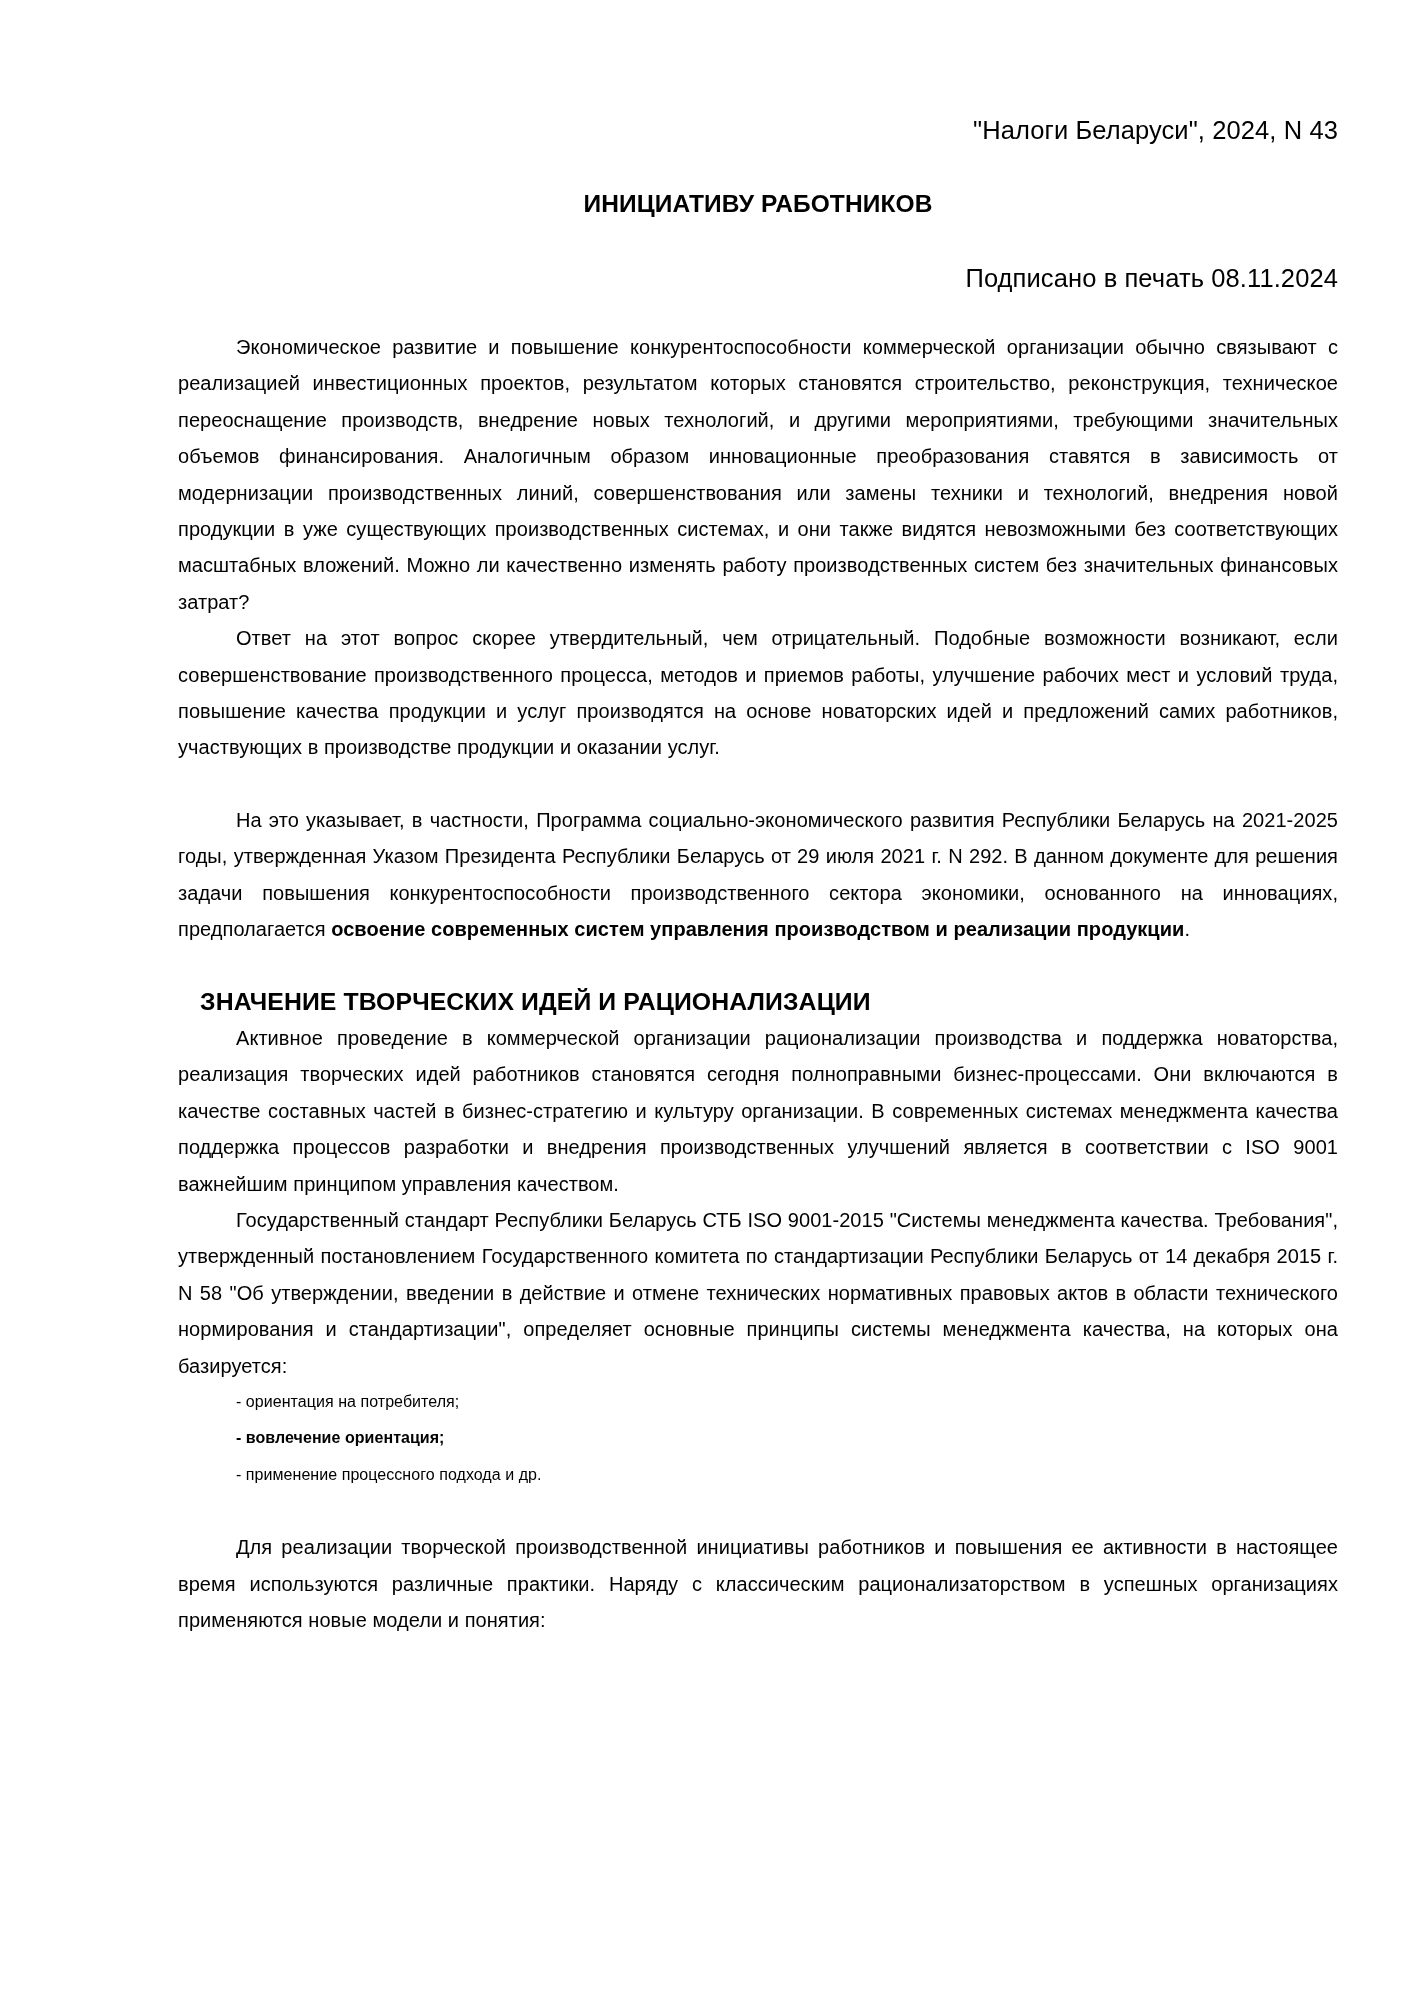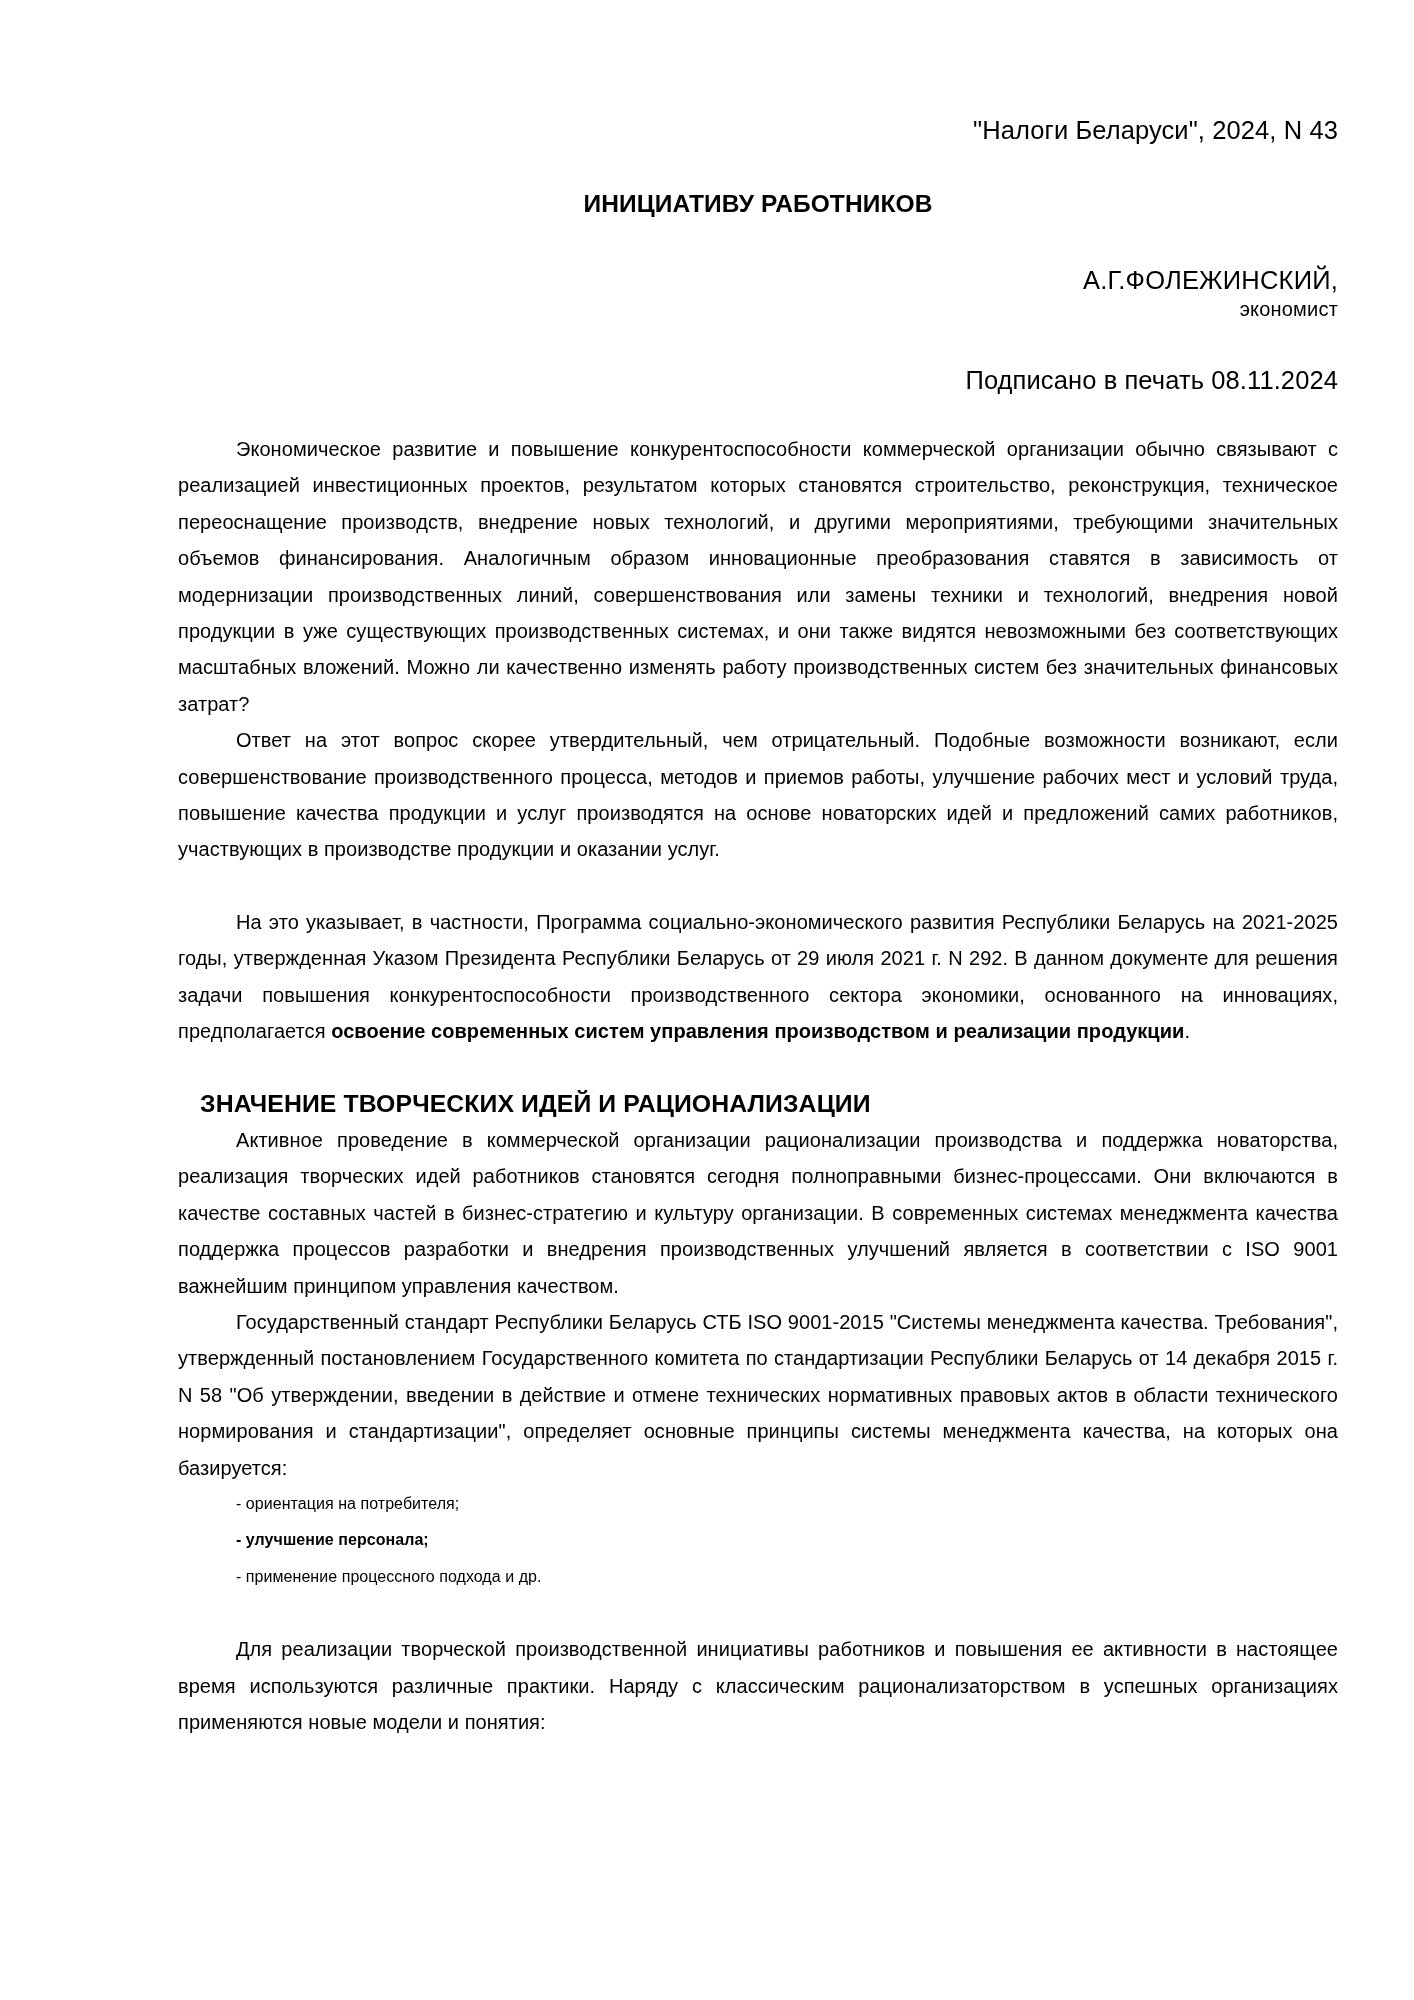"А.Г.ФОЛЕЖИНСКИЙ," div.author-block { html: <div> <div>А.Г.ФОЛЕЖИНСКИЙ,</div> <div>экономист</div> </div> -> none }
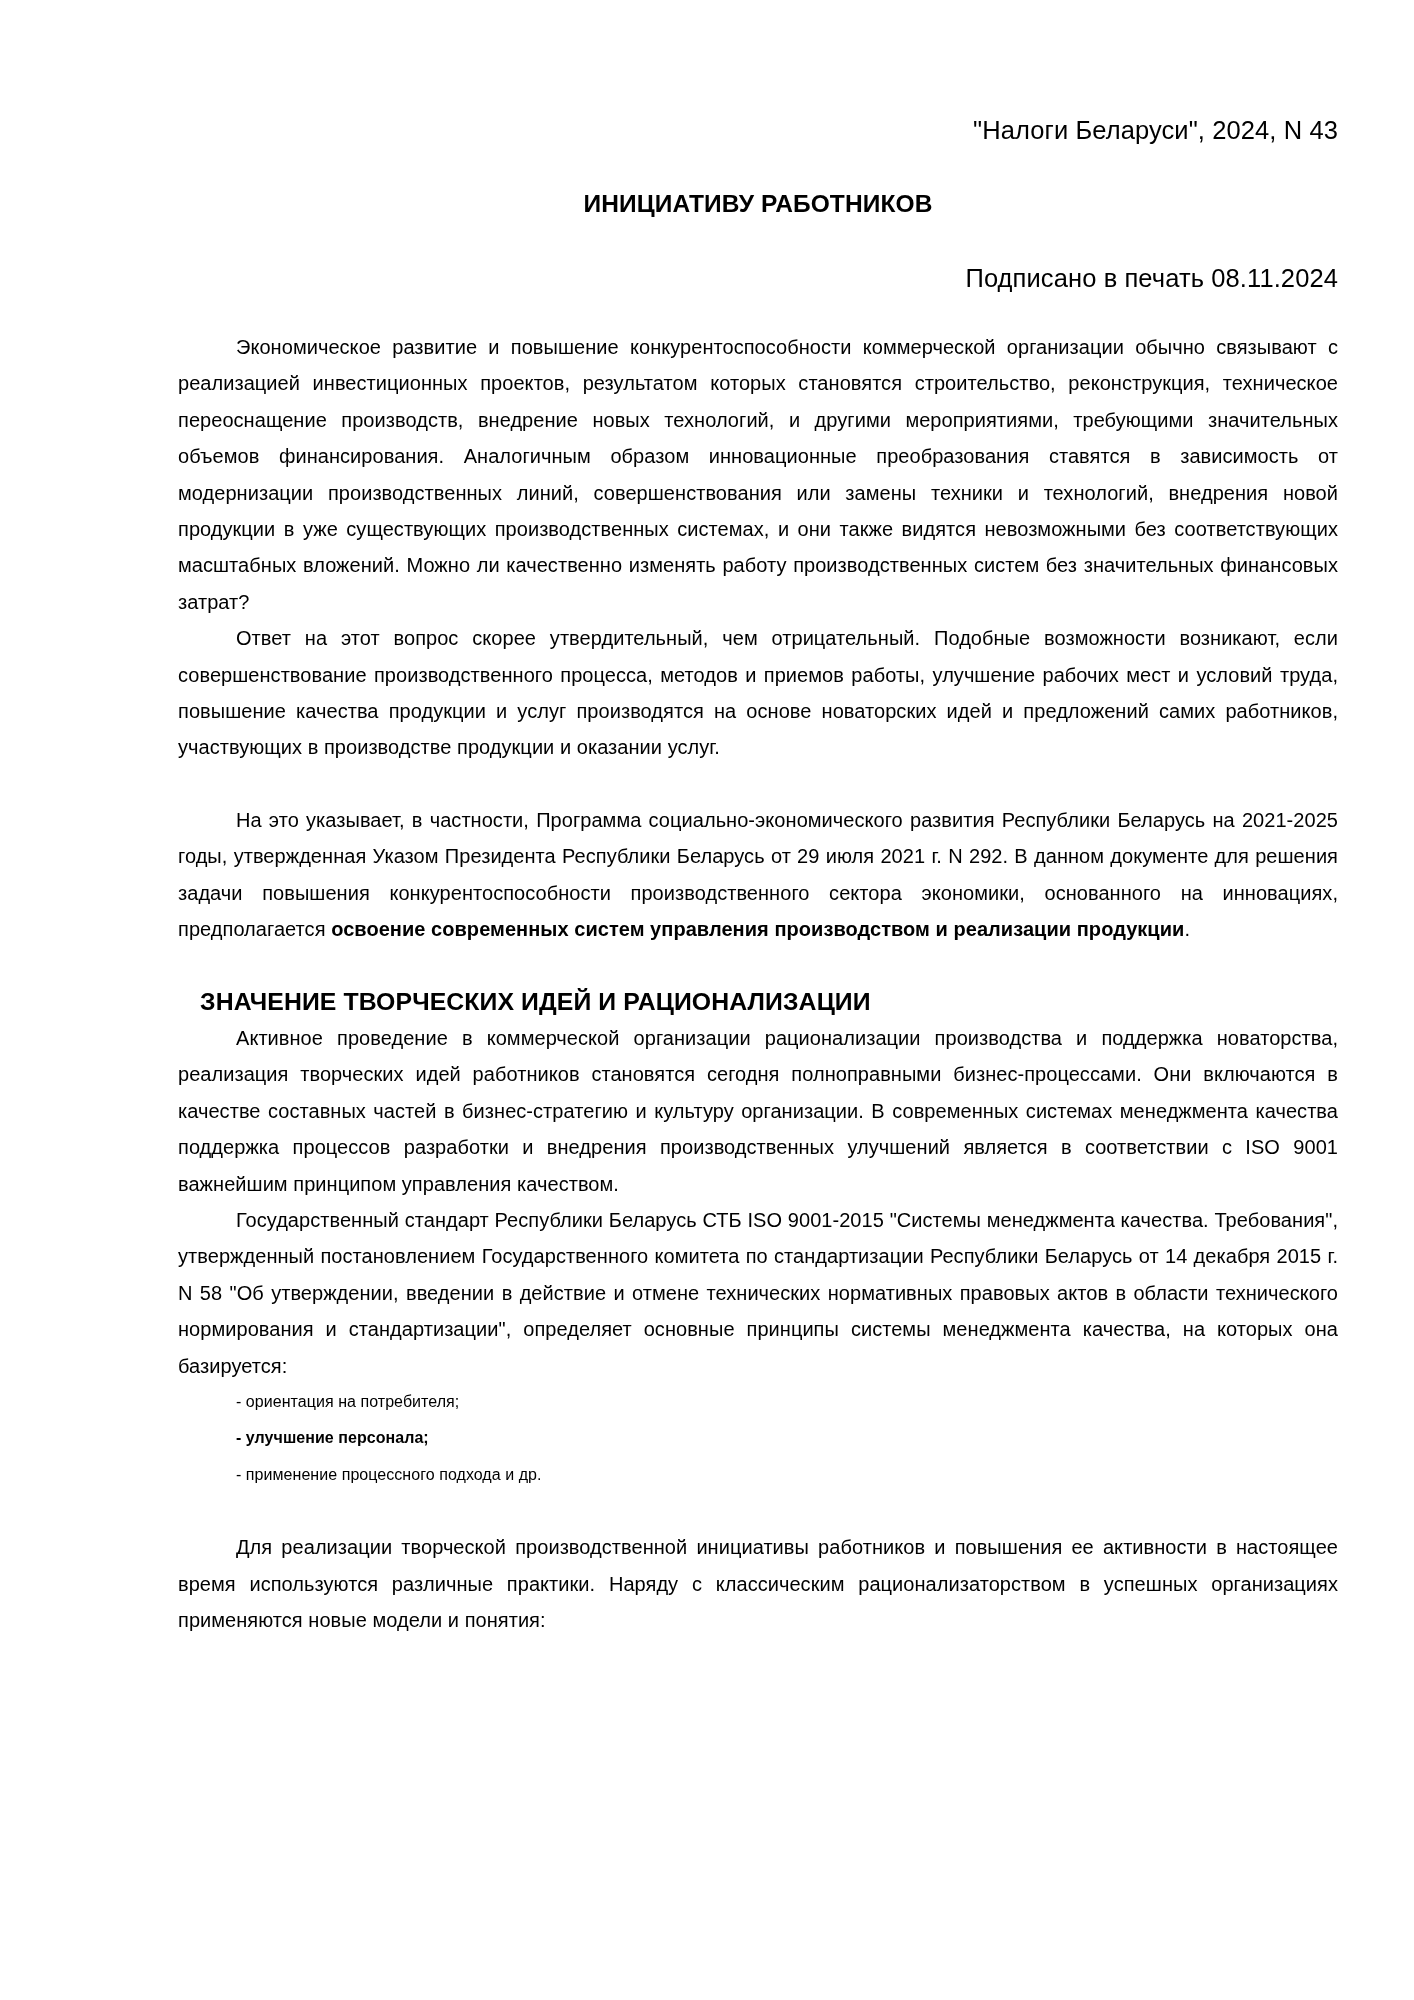"- улучшение персонала;" li.bold { text: улучшение персонала -> вовлечение ориентация }
